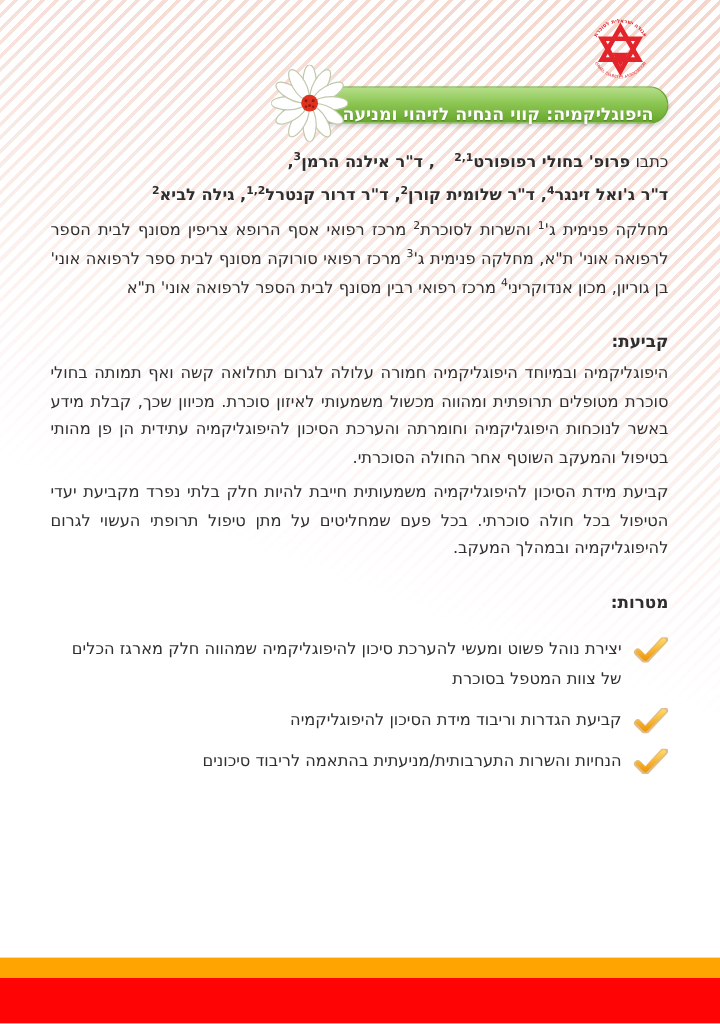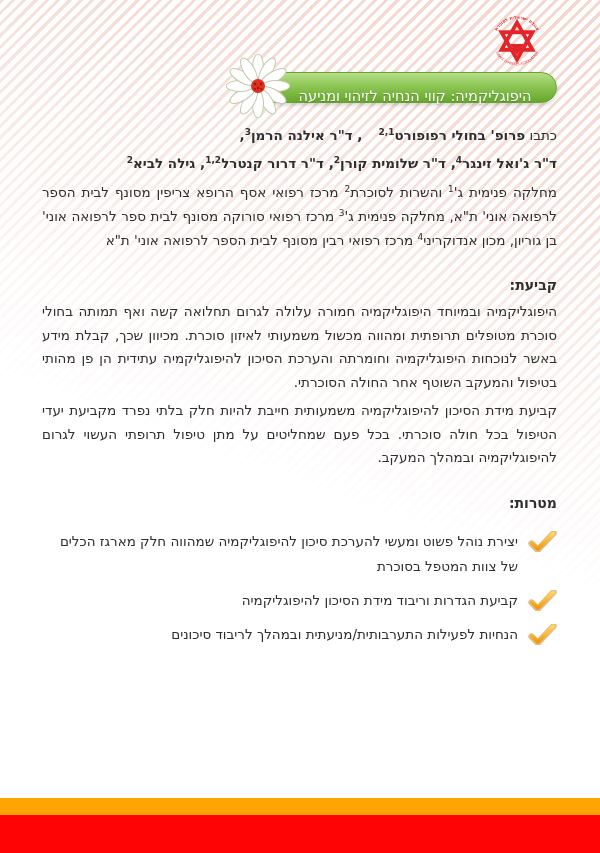"היפוגליקמיה: קווי הנחיה לזיהוי ומניעה" .banner-text { font-weight: normal -> bold }
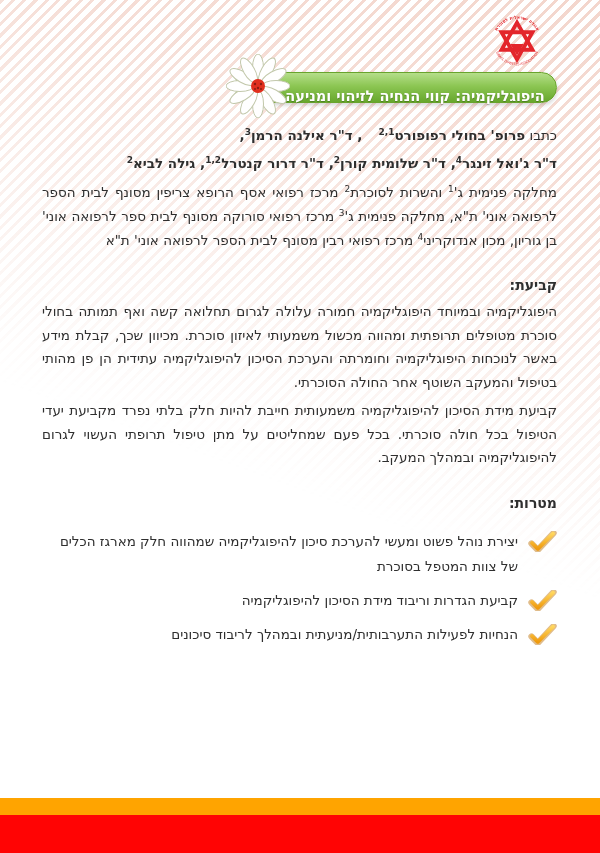"הנחיות לפעילות התערבותית/מניעתית ובמהלך" span.goal-text { text: לפעילות התערבותית/מניעתית ובמהלך -> והשרות התערבותית/מניעתית בהתאמה }
